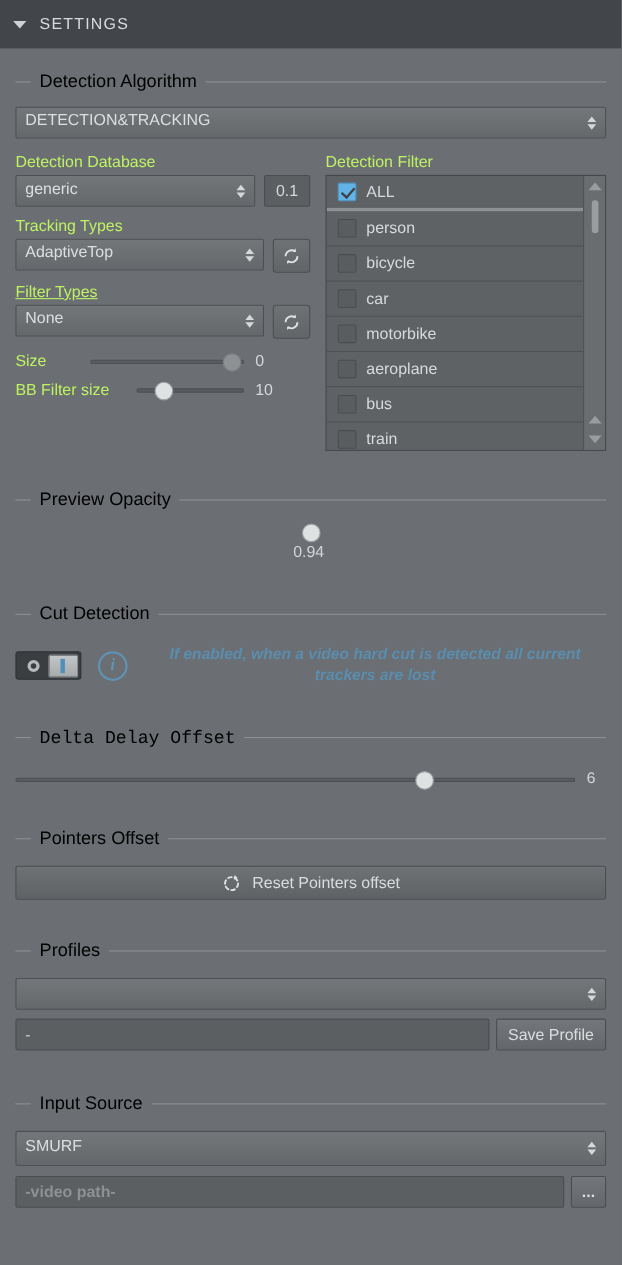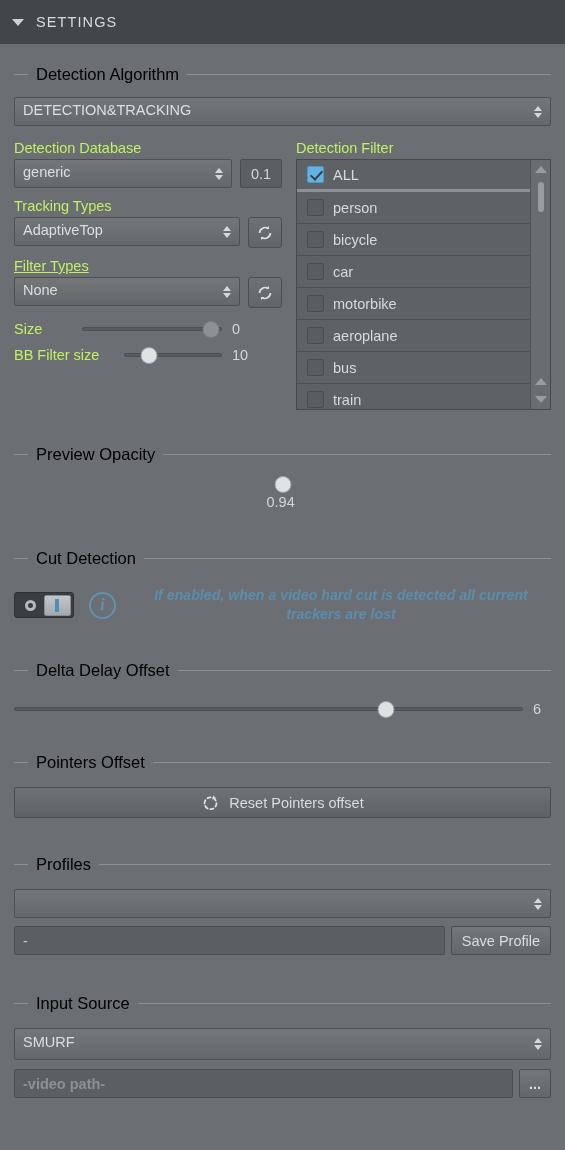"Delta Delay Offset" div.group { font-family: none -> Liberation Mono, monospace }
